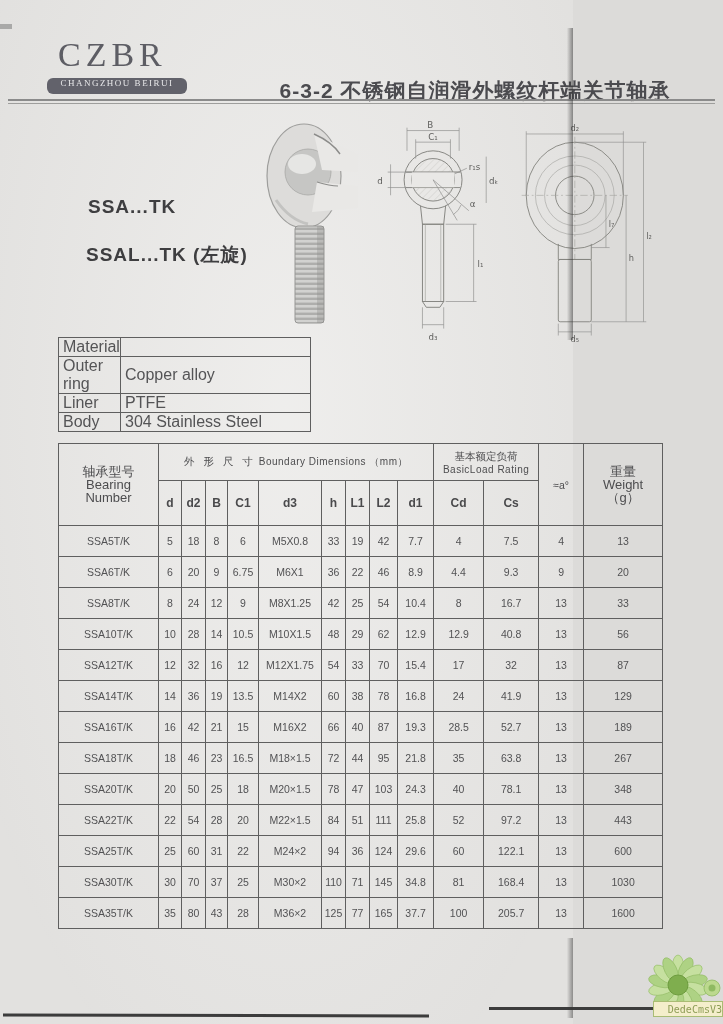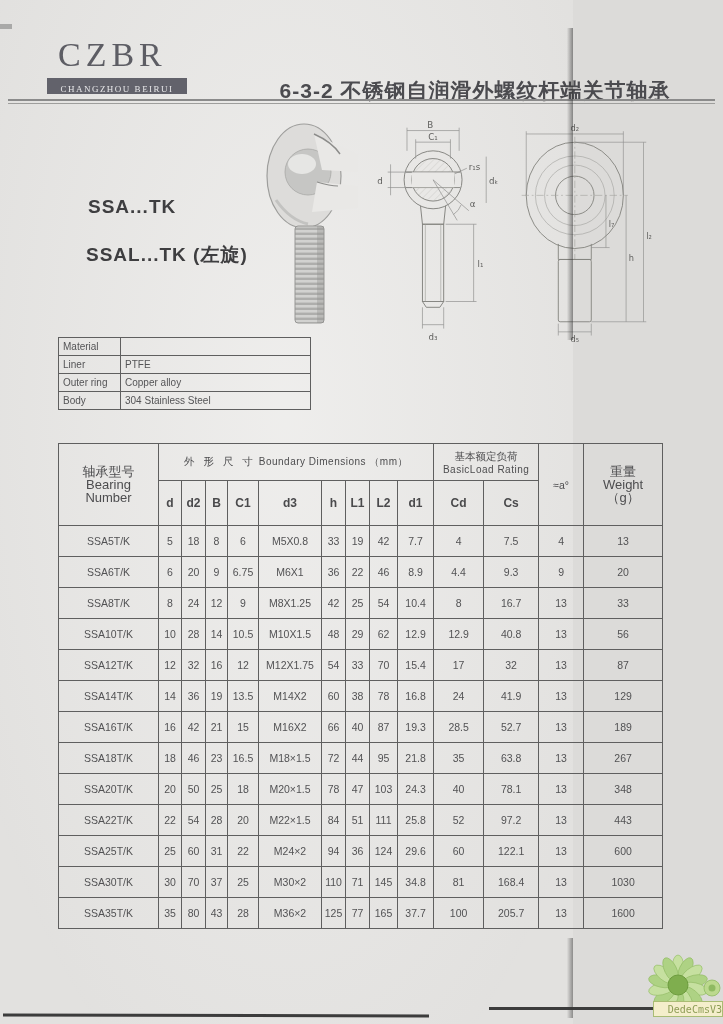"CHANGZHOU BEIRUI" .logo-bar { align-items: flex-end -> flex-start; border-radius: none -> 6px }
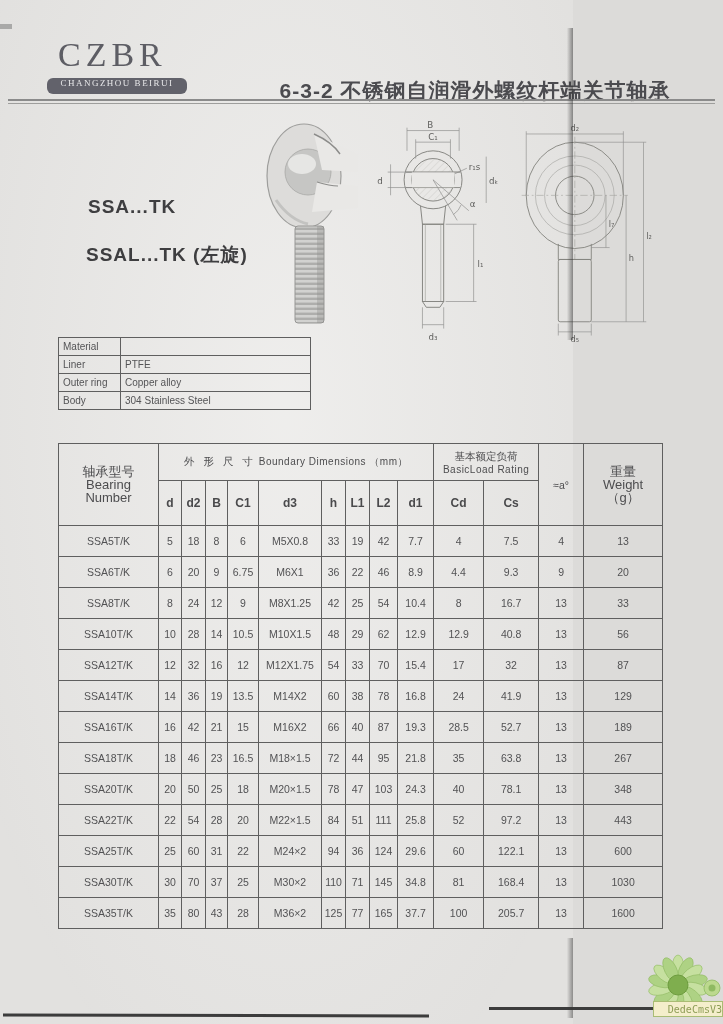"Material" .mat-table td { font-size: 10px -> 16px }
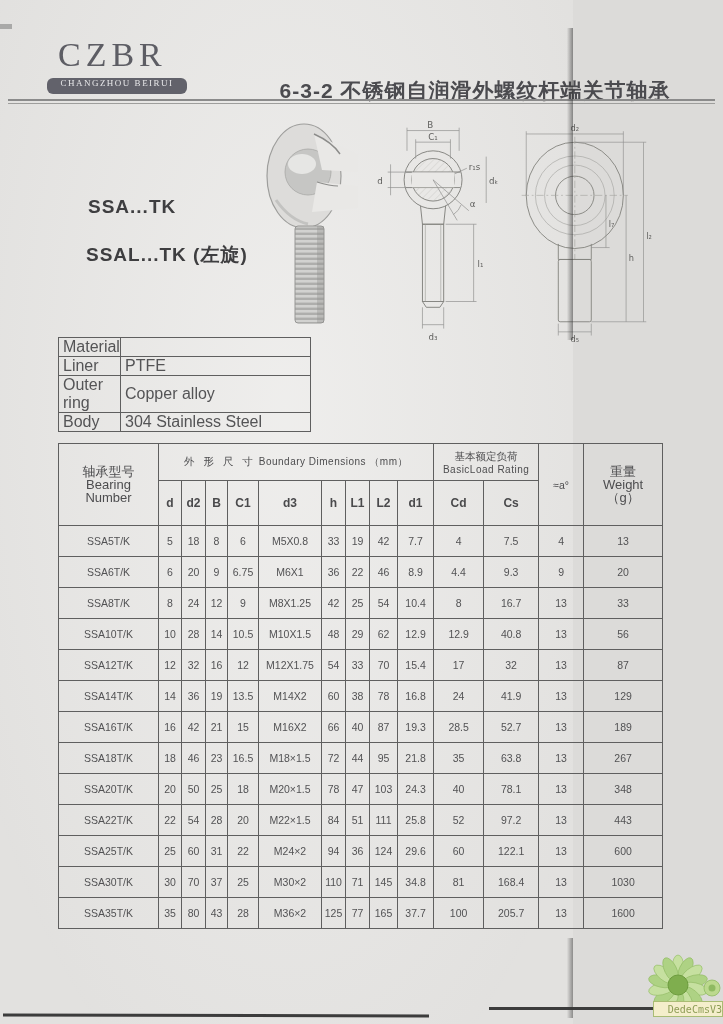"Liner" tr { order: before "Outer ring" -> after "Outer ring" }
